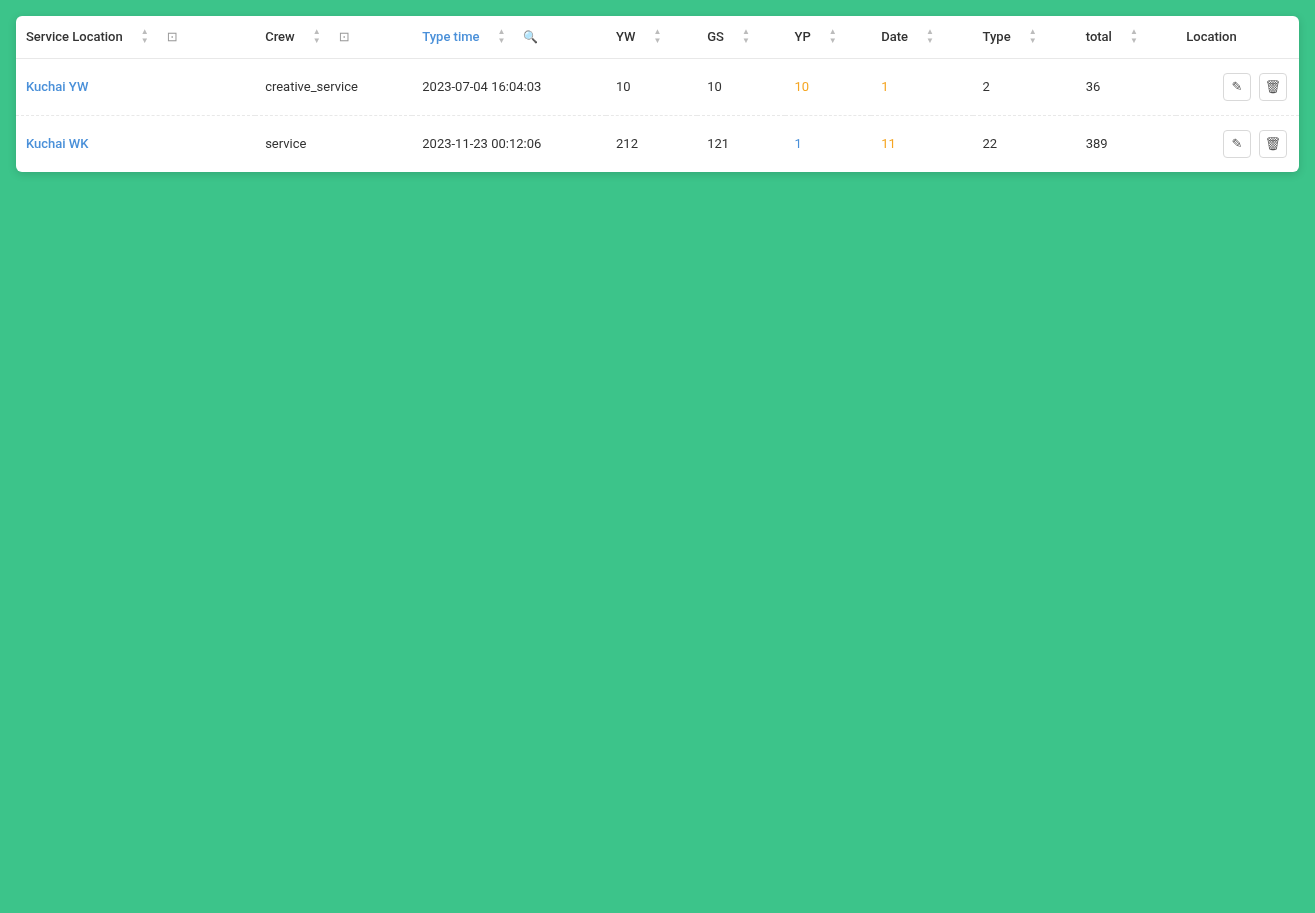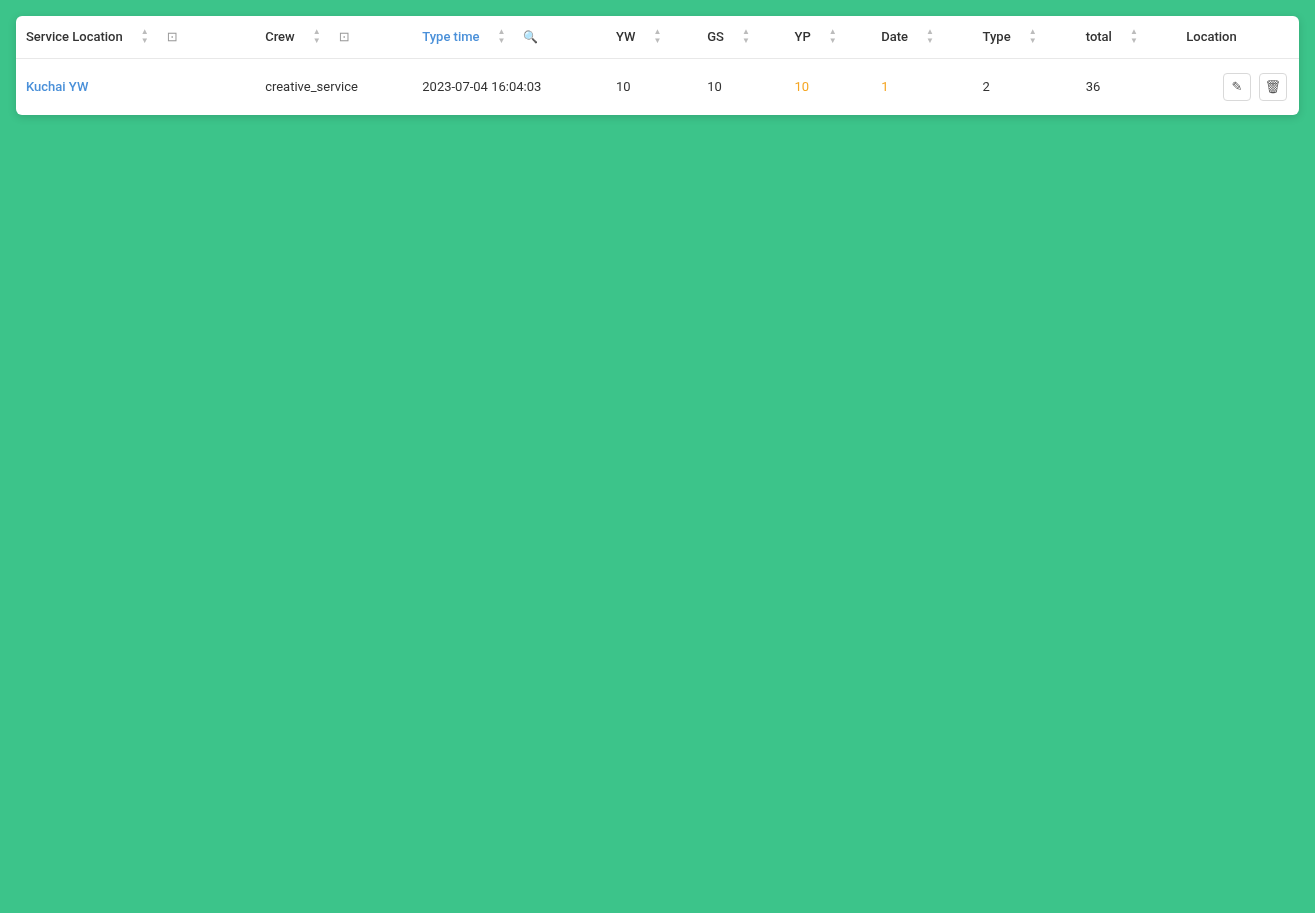"Kuchai WK" tr { html: none -> <tr> <td>Kuchai WK</td> <td>service</td> <td>2023-11-23 00:12:06</td> <td>212</td> <td>121</td> <td>1</td> <td>11</td> <td>22</td> <td>389</td> <td> <div> <button>✎</button> <button>🗑</button> </div> </td> </tr> }
